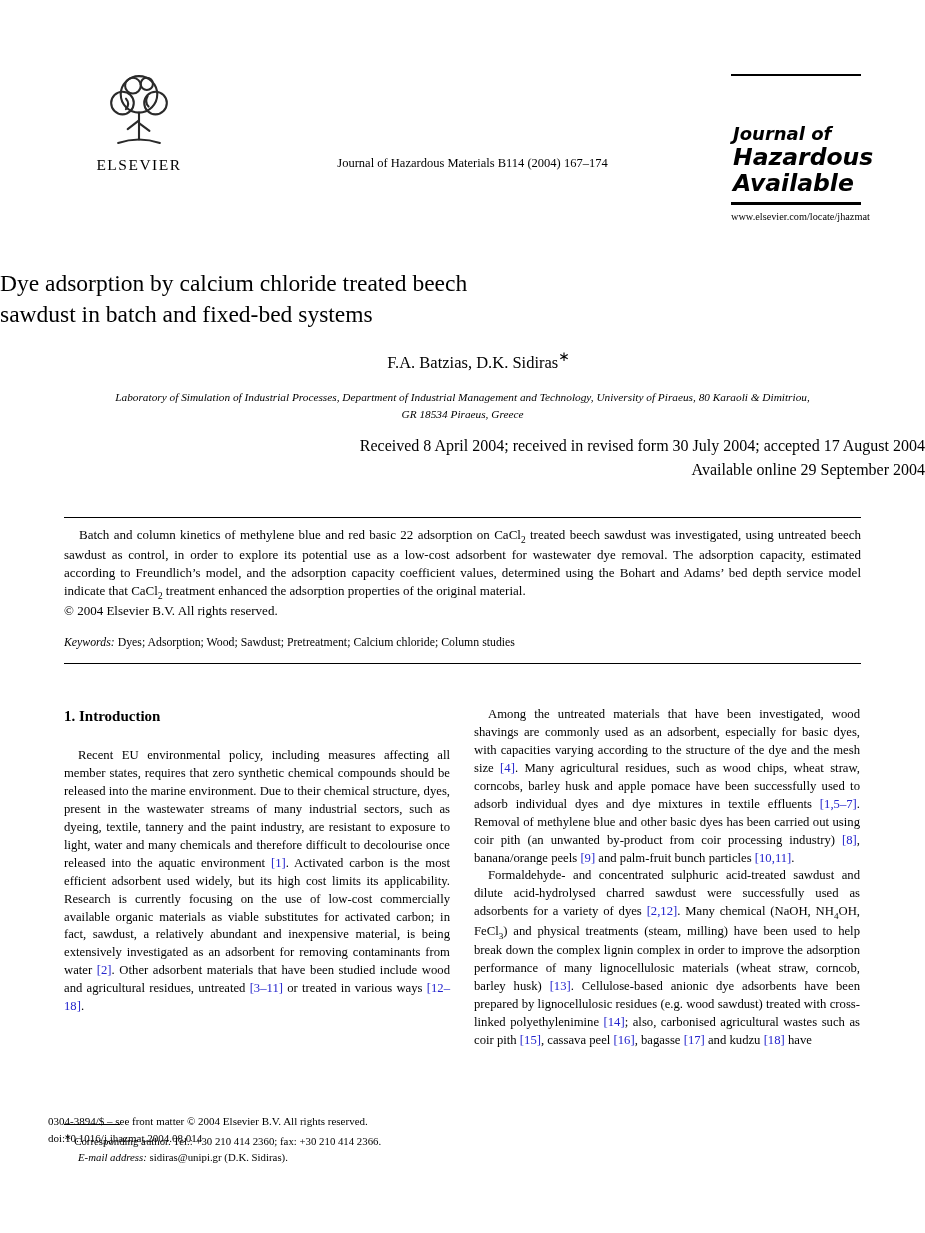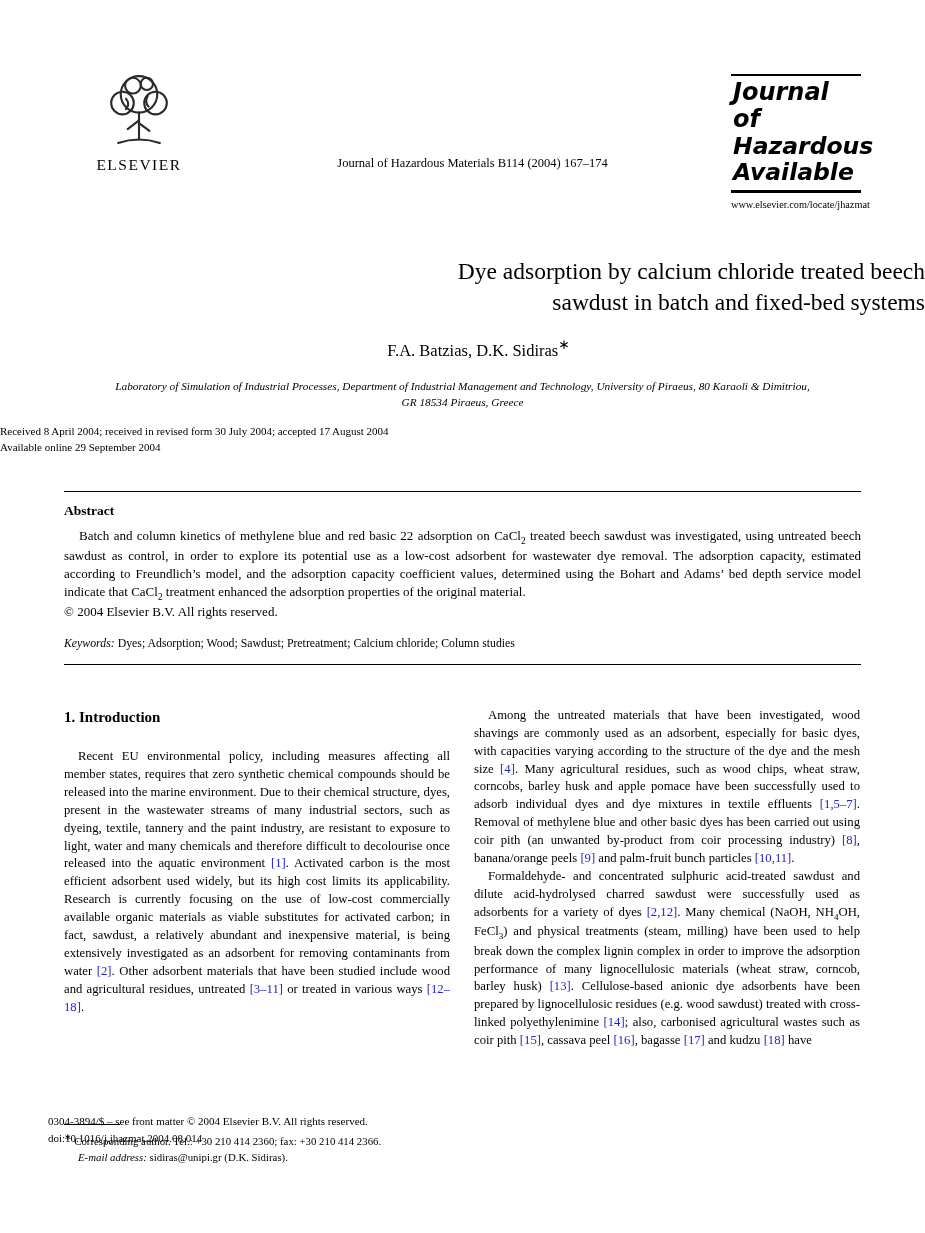"Journal of" .jlogo .l1 { font-size: 24px -> 18px; margin-top: none -> 45px }
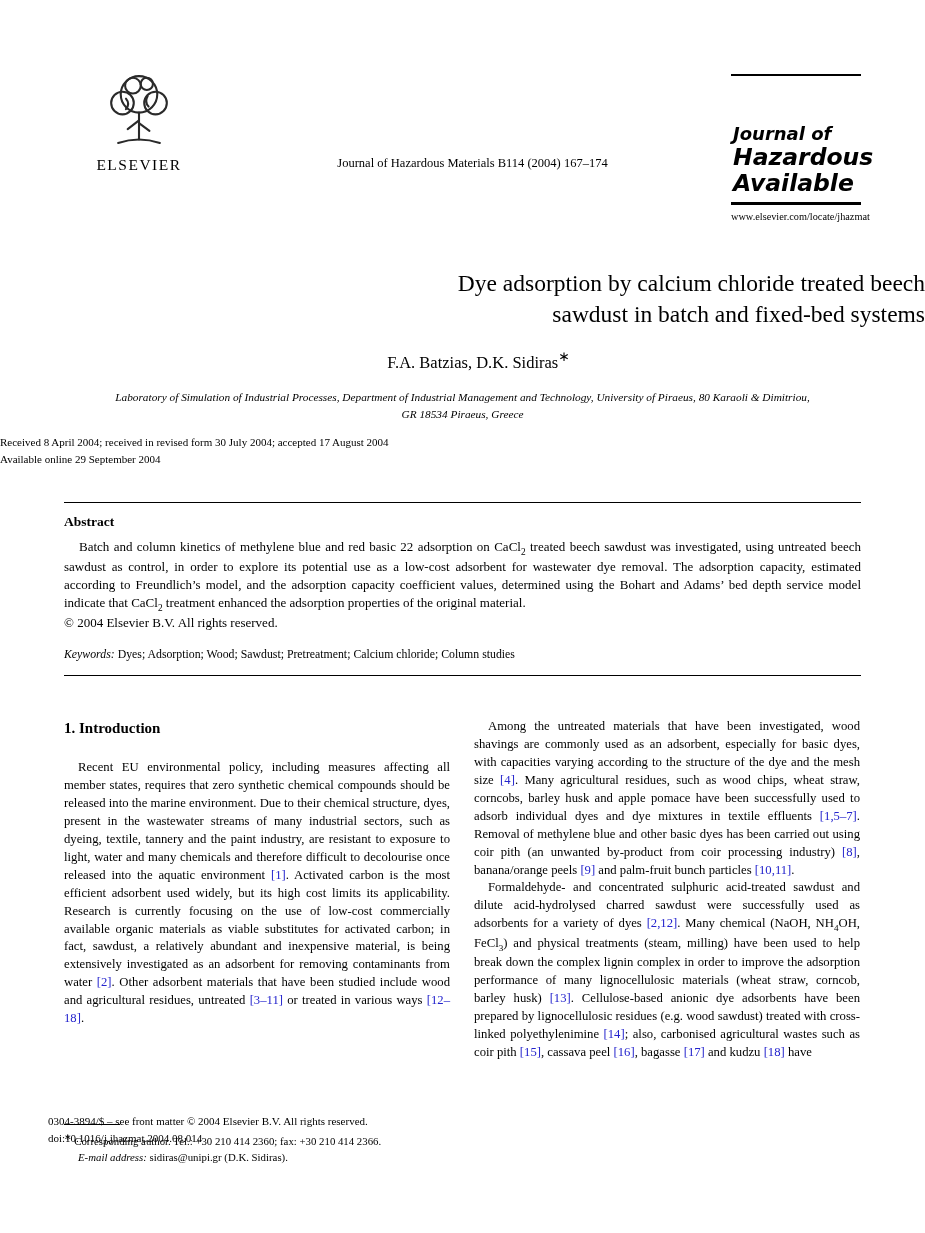"Dye adsorption by calcium chloride" .title { text-align: right -> left }
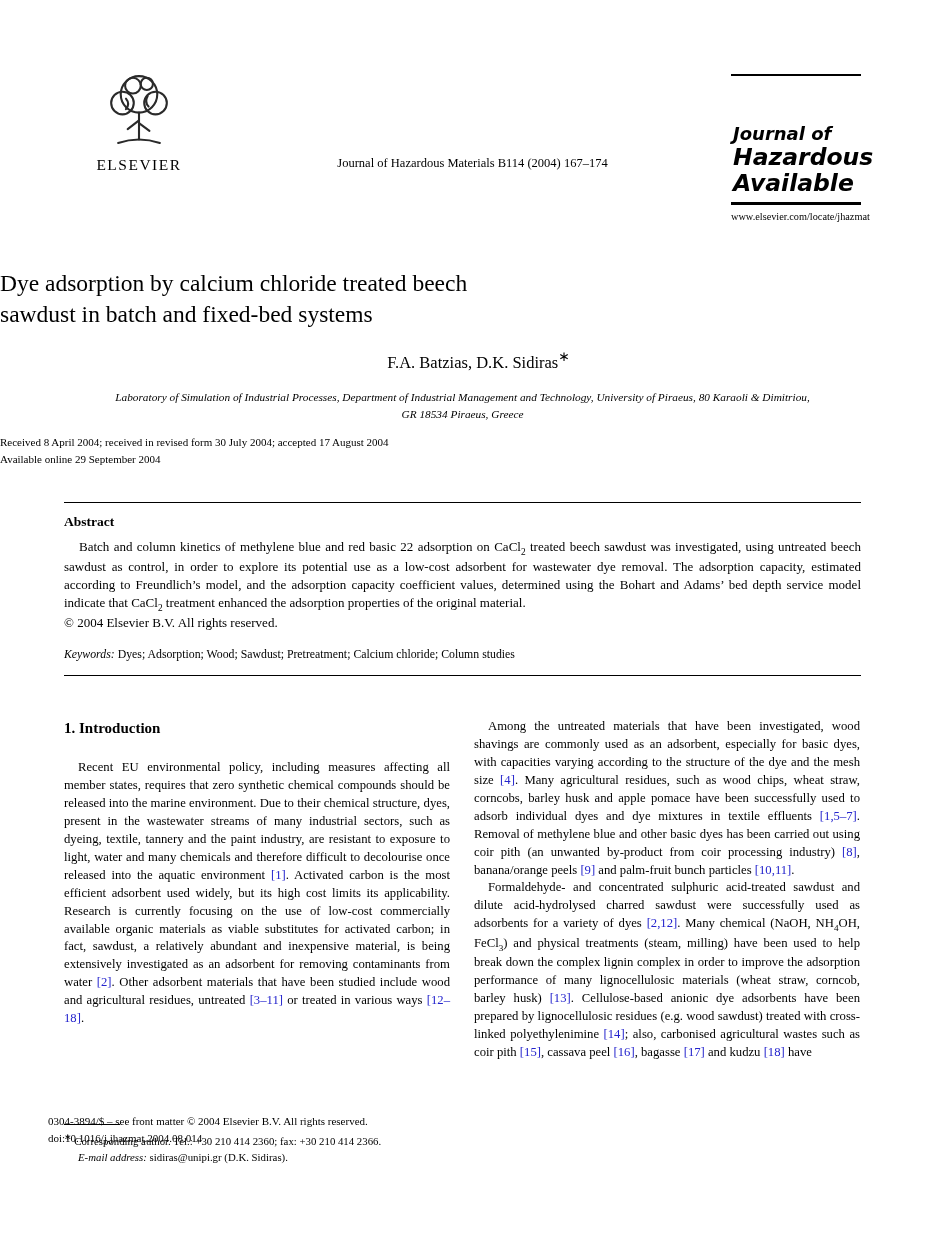"Received 8 April 2004; received" .received { font-size: 11px -> 16px; text-align: left -> right }
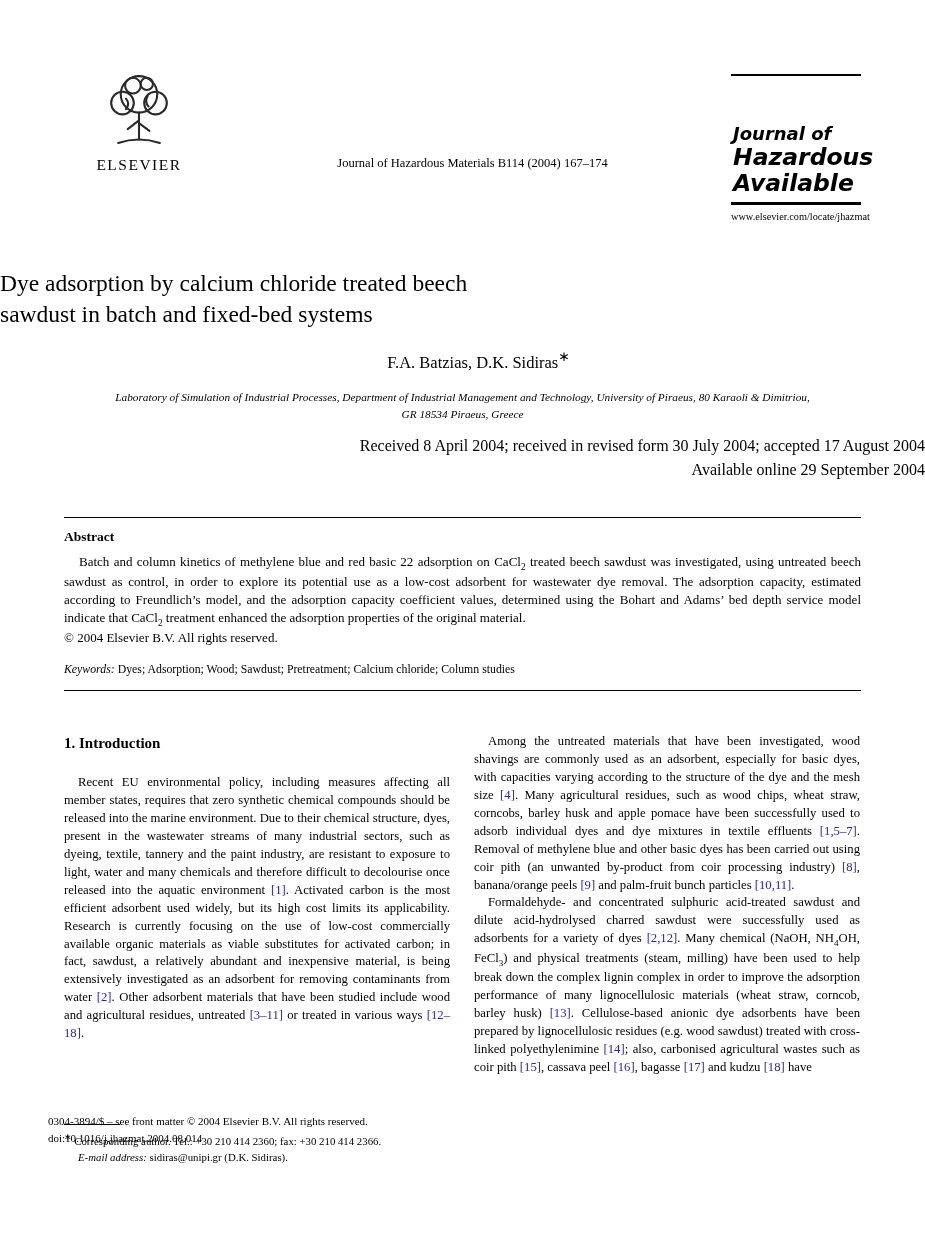"Abstract" div.abstract-head { html: <div>Abstract</div> -> none }
